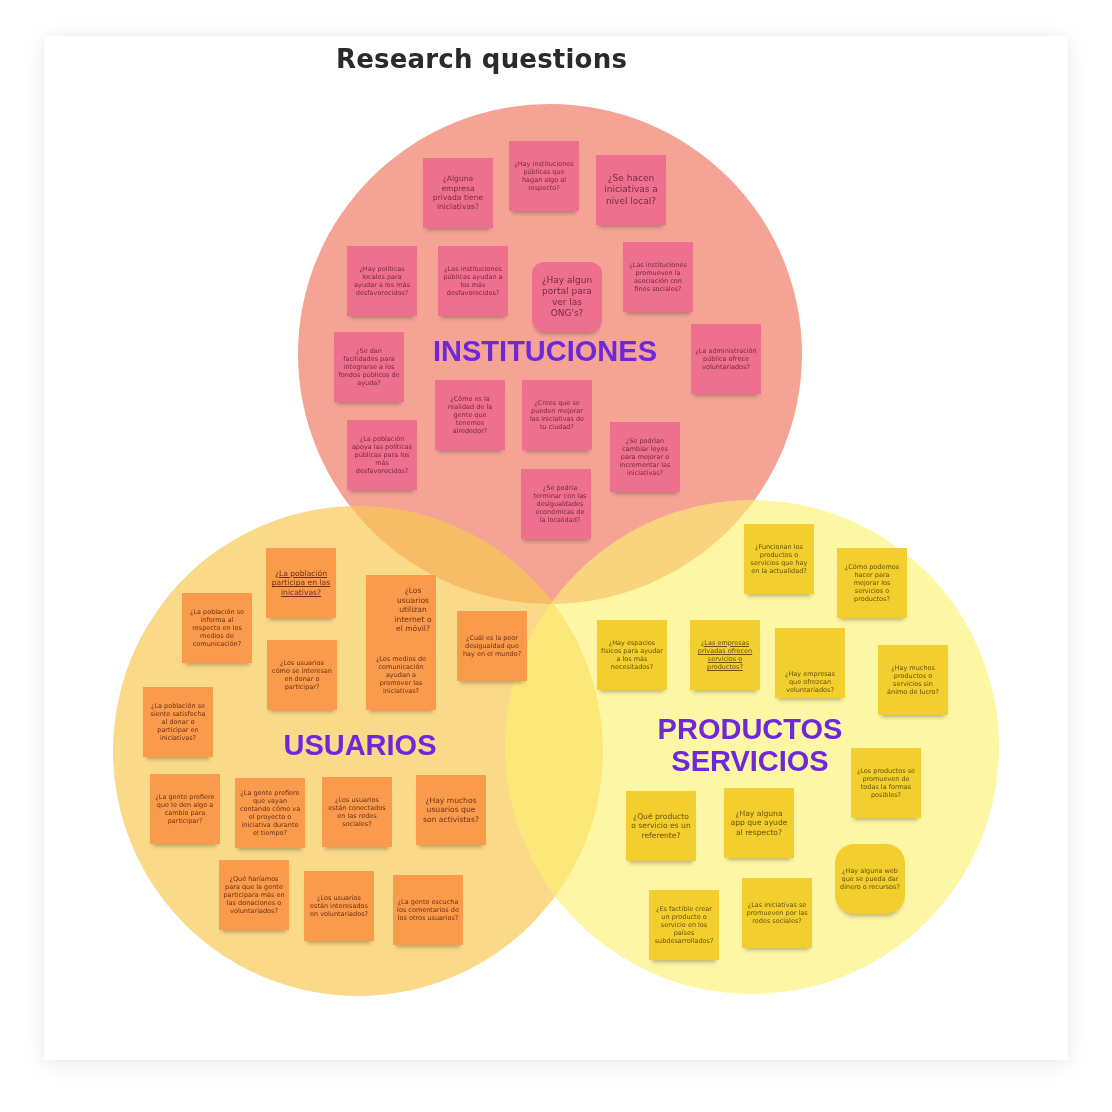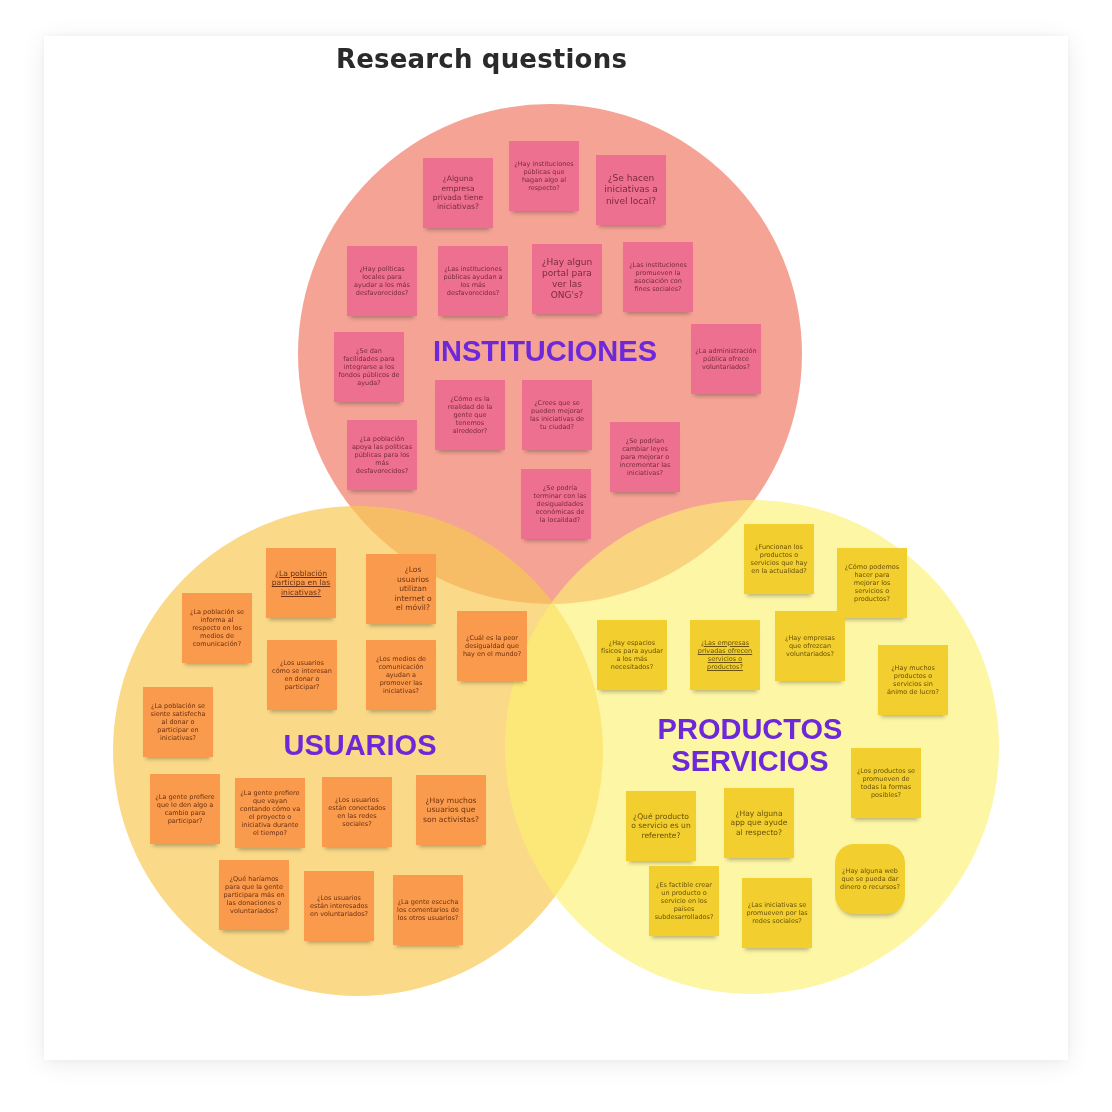"¿Hay algun portal para ver" div.note { border-radius: none -> 12px; top: 244px -> 262px }
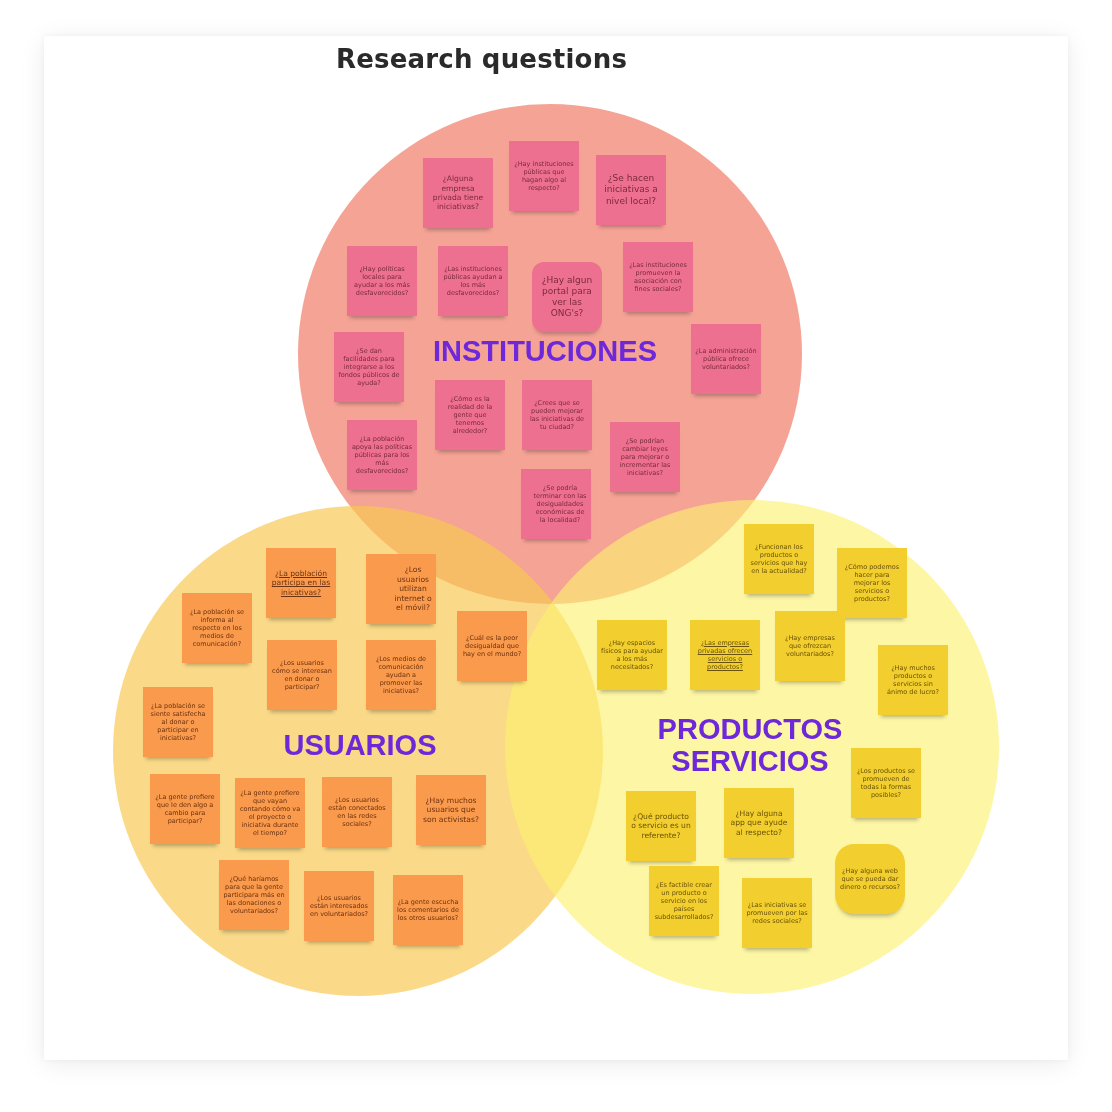"¿Los usuarios utilizan internet o" div.note { top: 554px -> 575px }
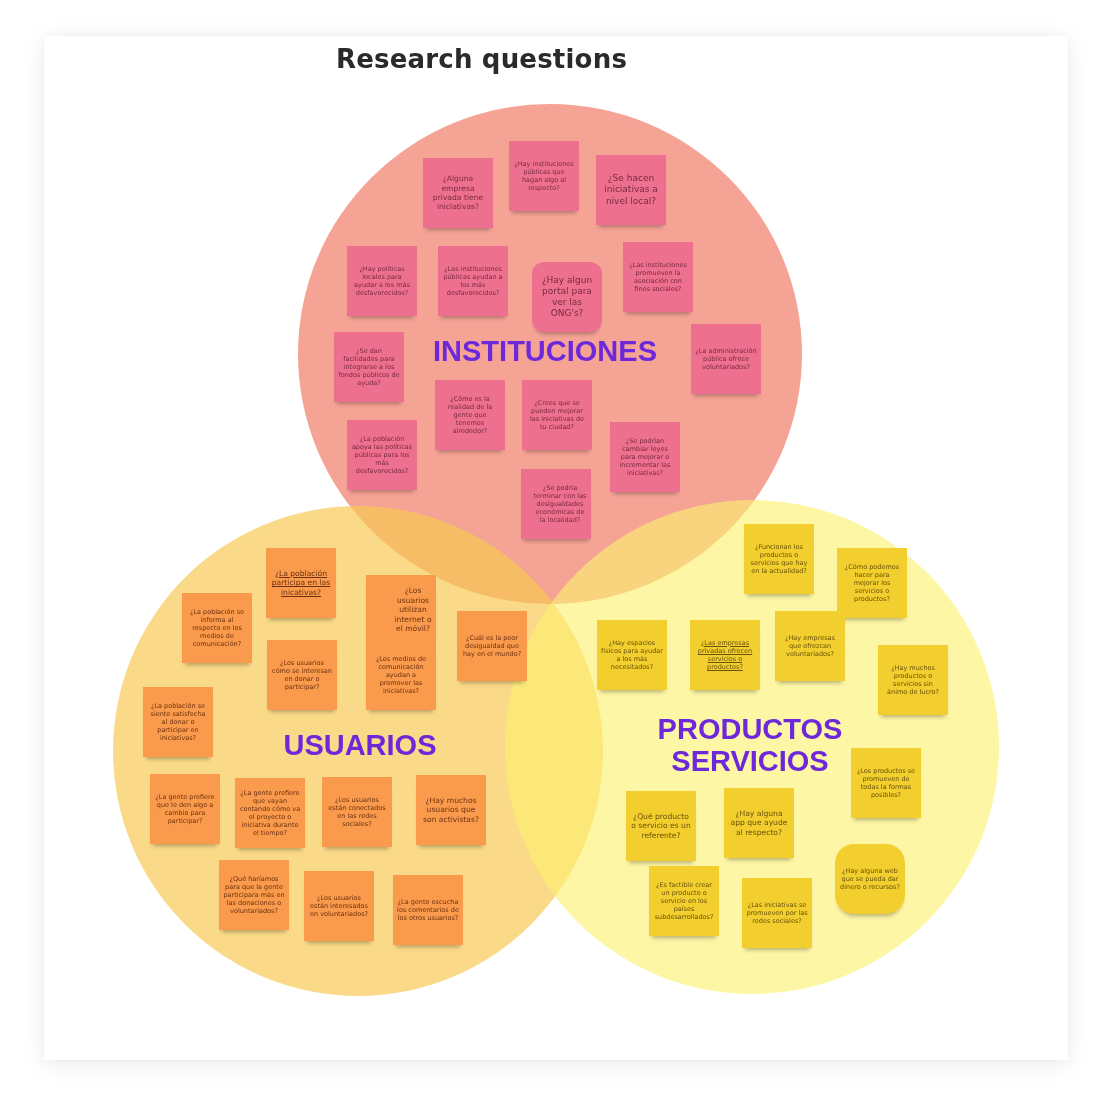"¿Hay empresas que ofrezcan" div.note { align-items: none -> flex-end; top: 611px -> 628px }
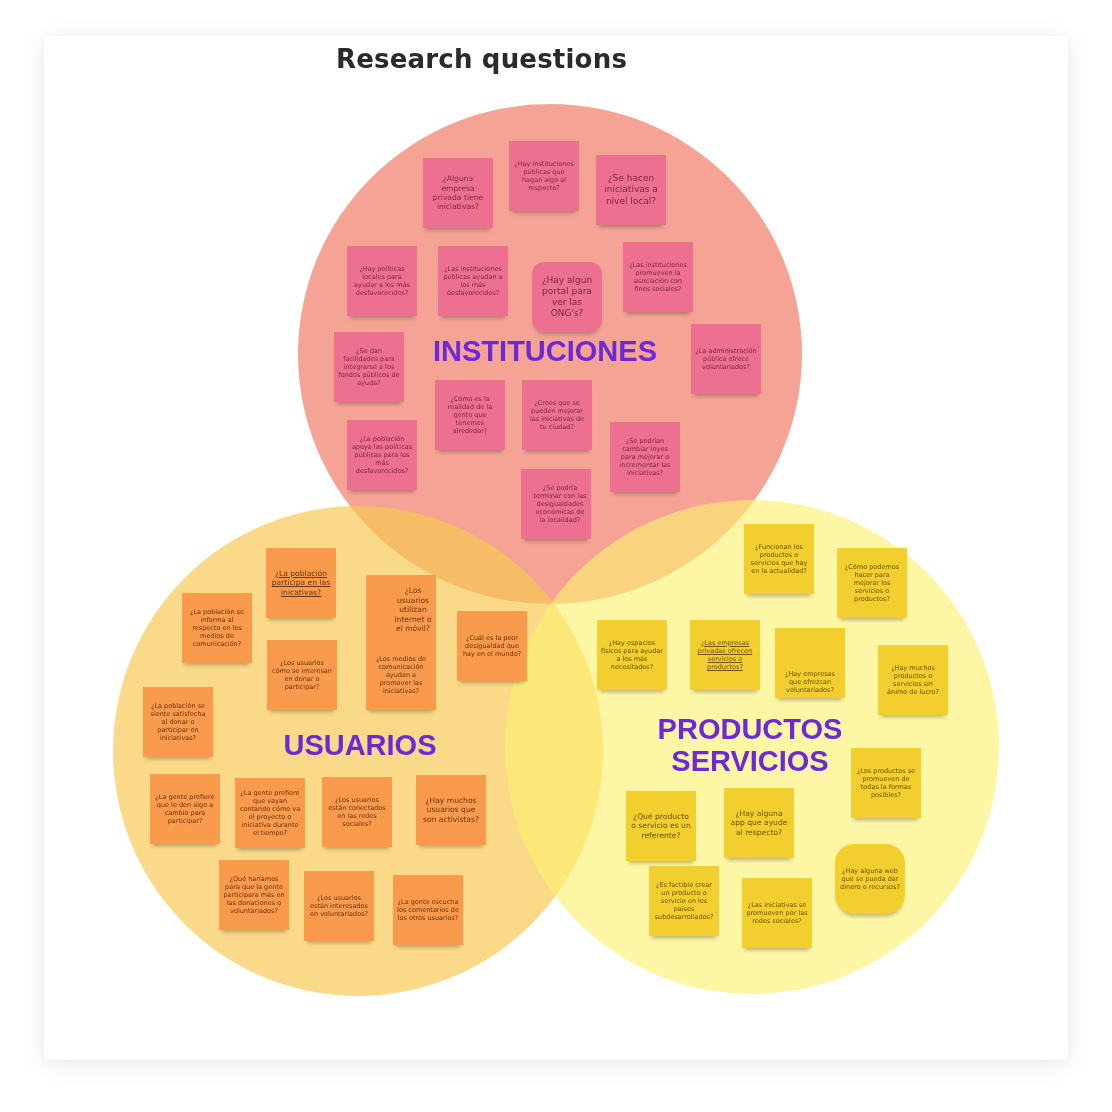"¿Es factible crear un producto" div.note { top: 866px -> 890px }
